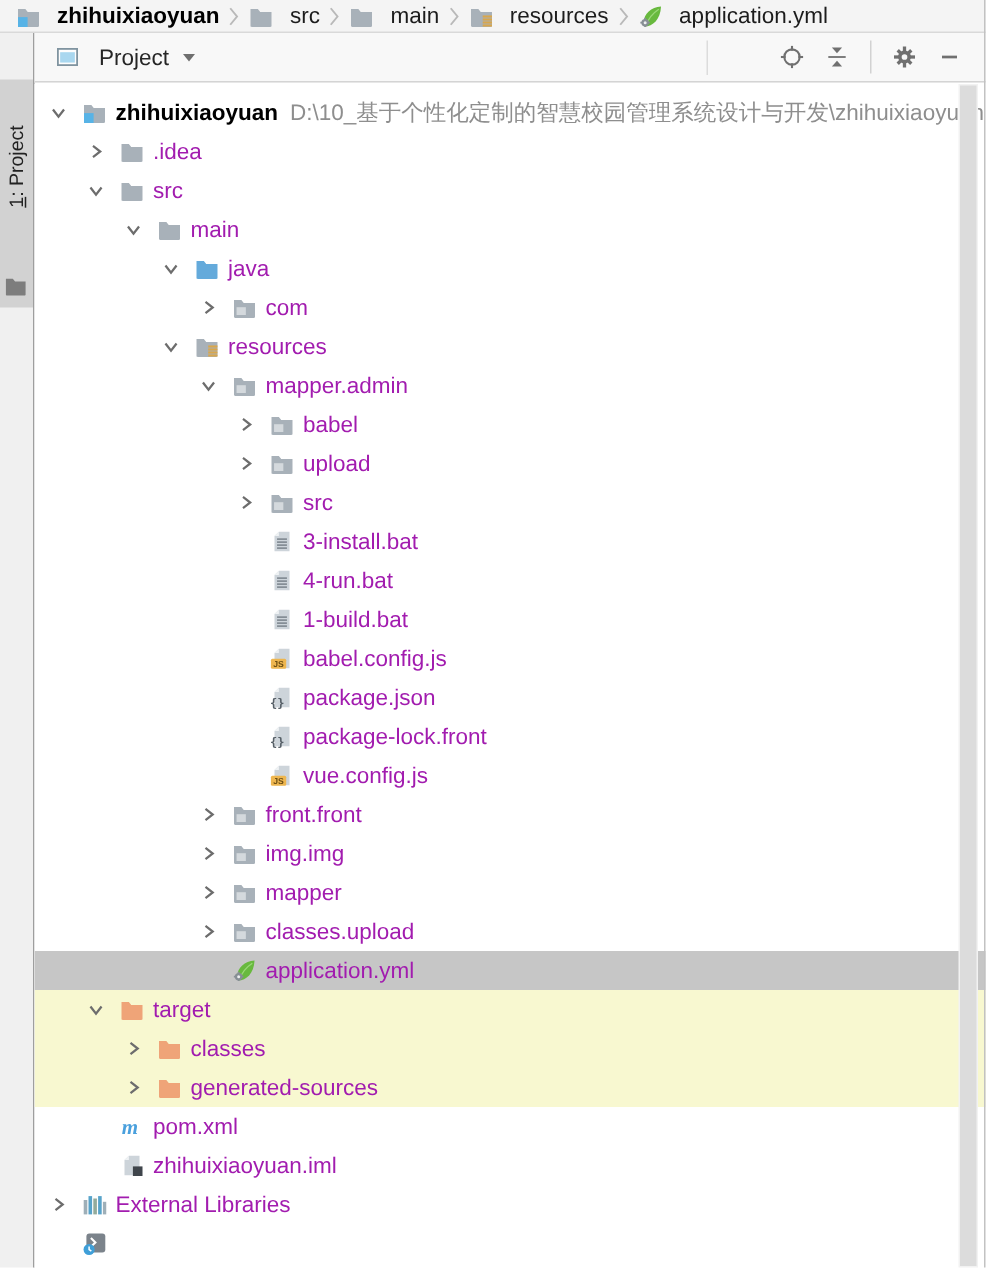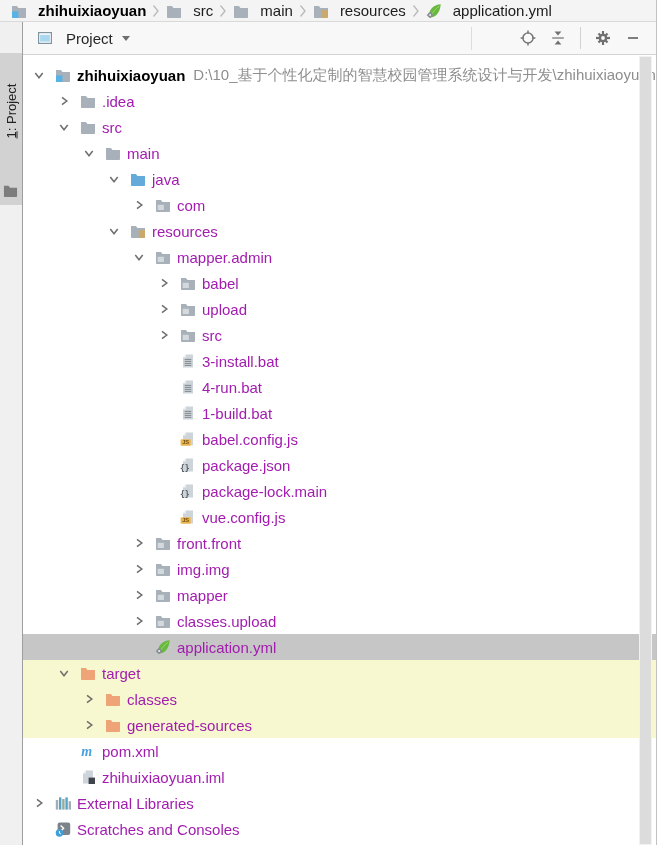"package-lock.main" span.lbl { text: package-lock.main -> package-lock.front }
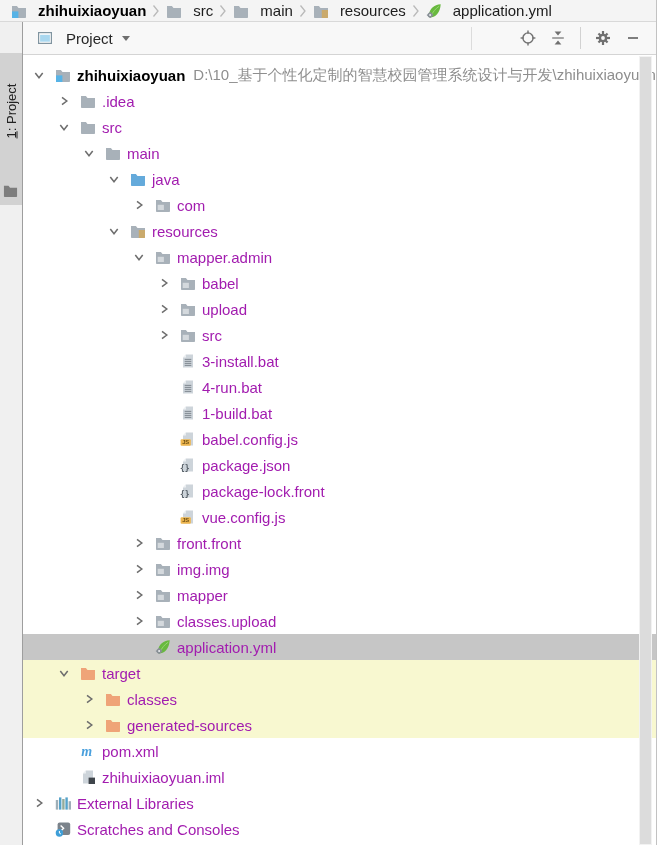"Scratches and Consoles" span.lbl { html: <span>Scratches and Consoles</span> -> none }
